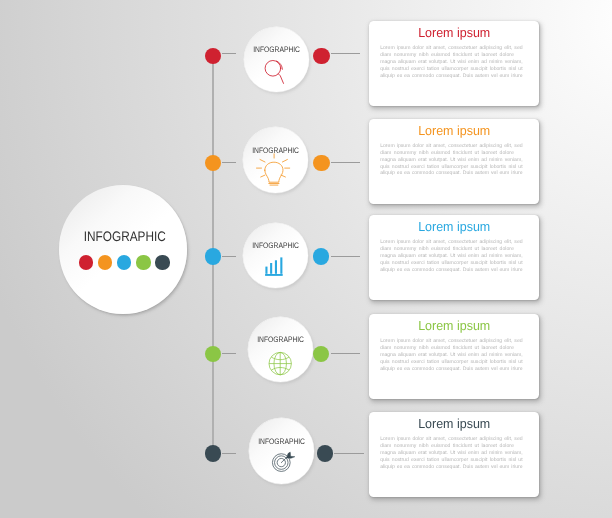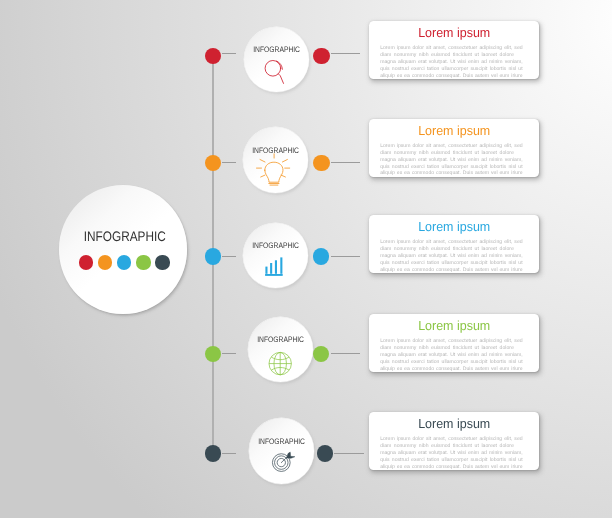"Lorem ipsum" .panel { height: 58px -> 85px }
